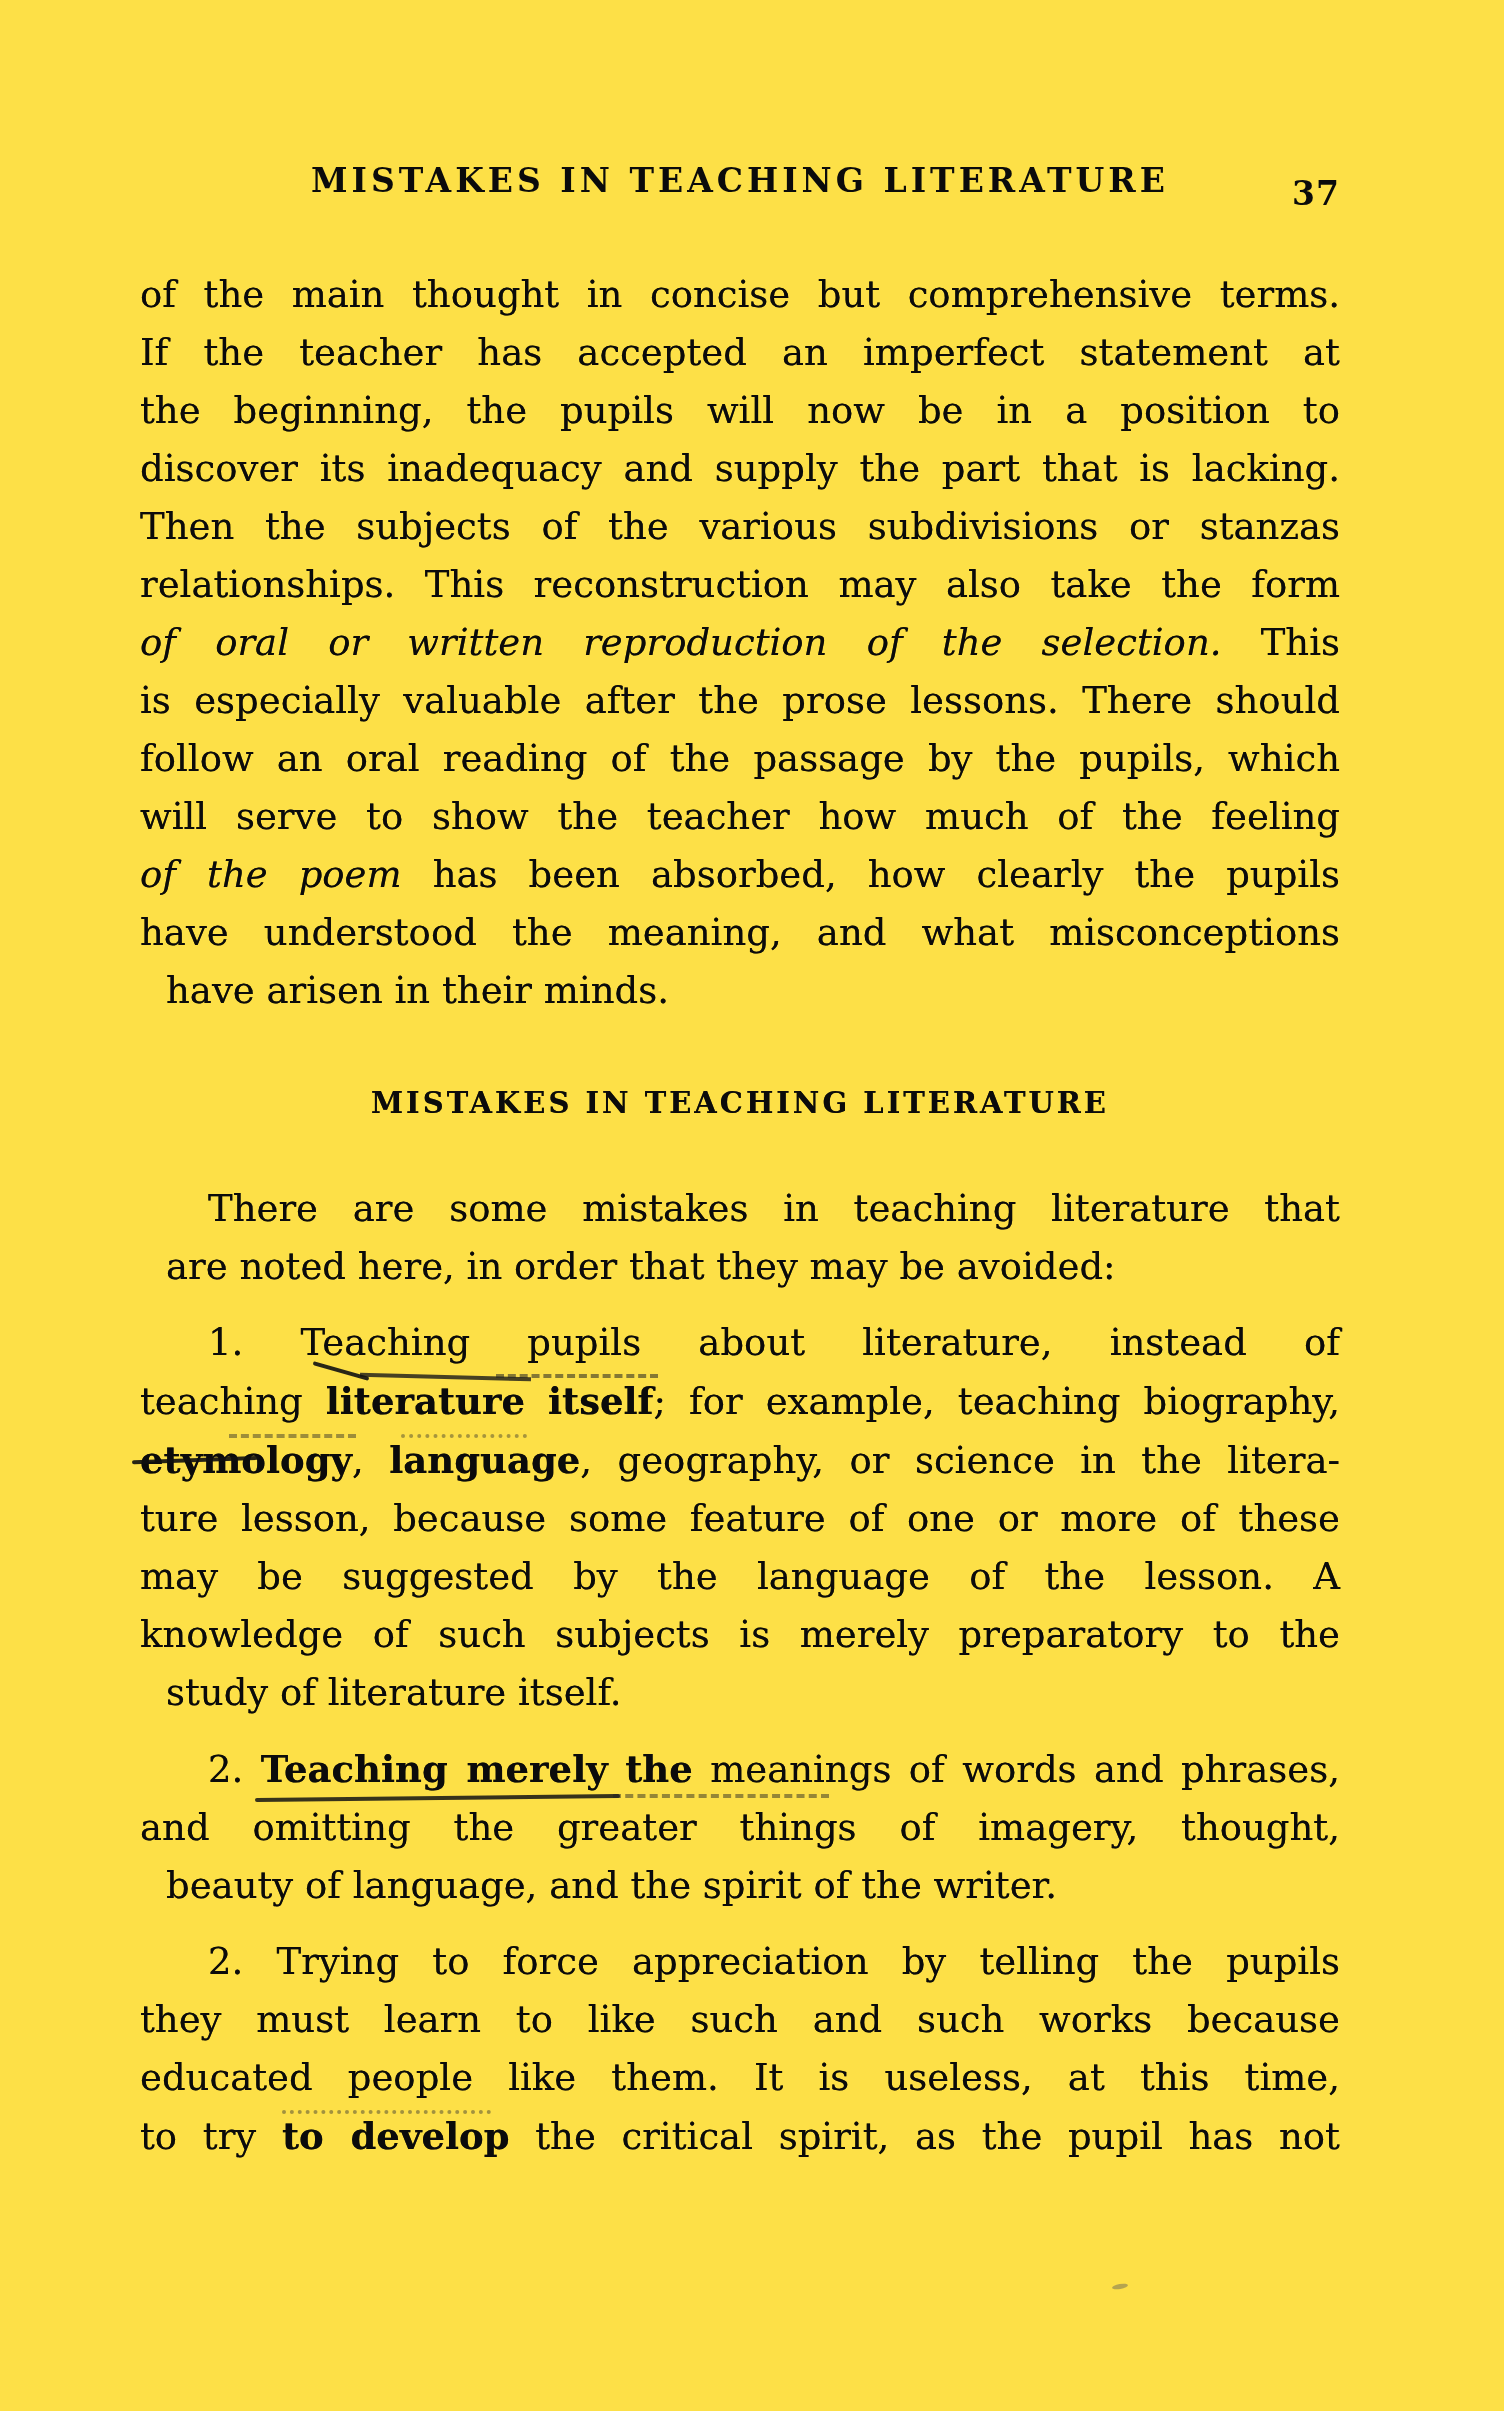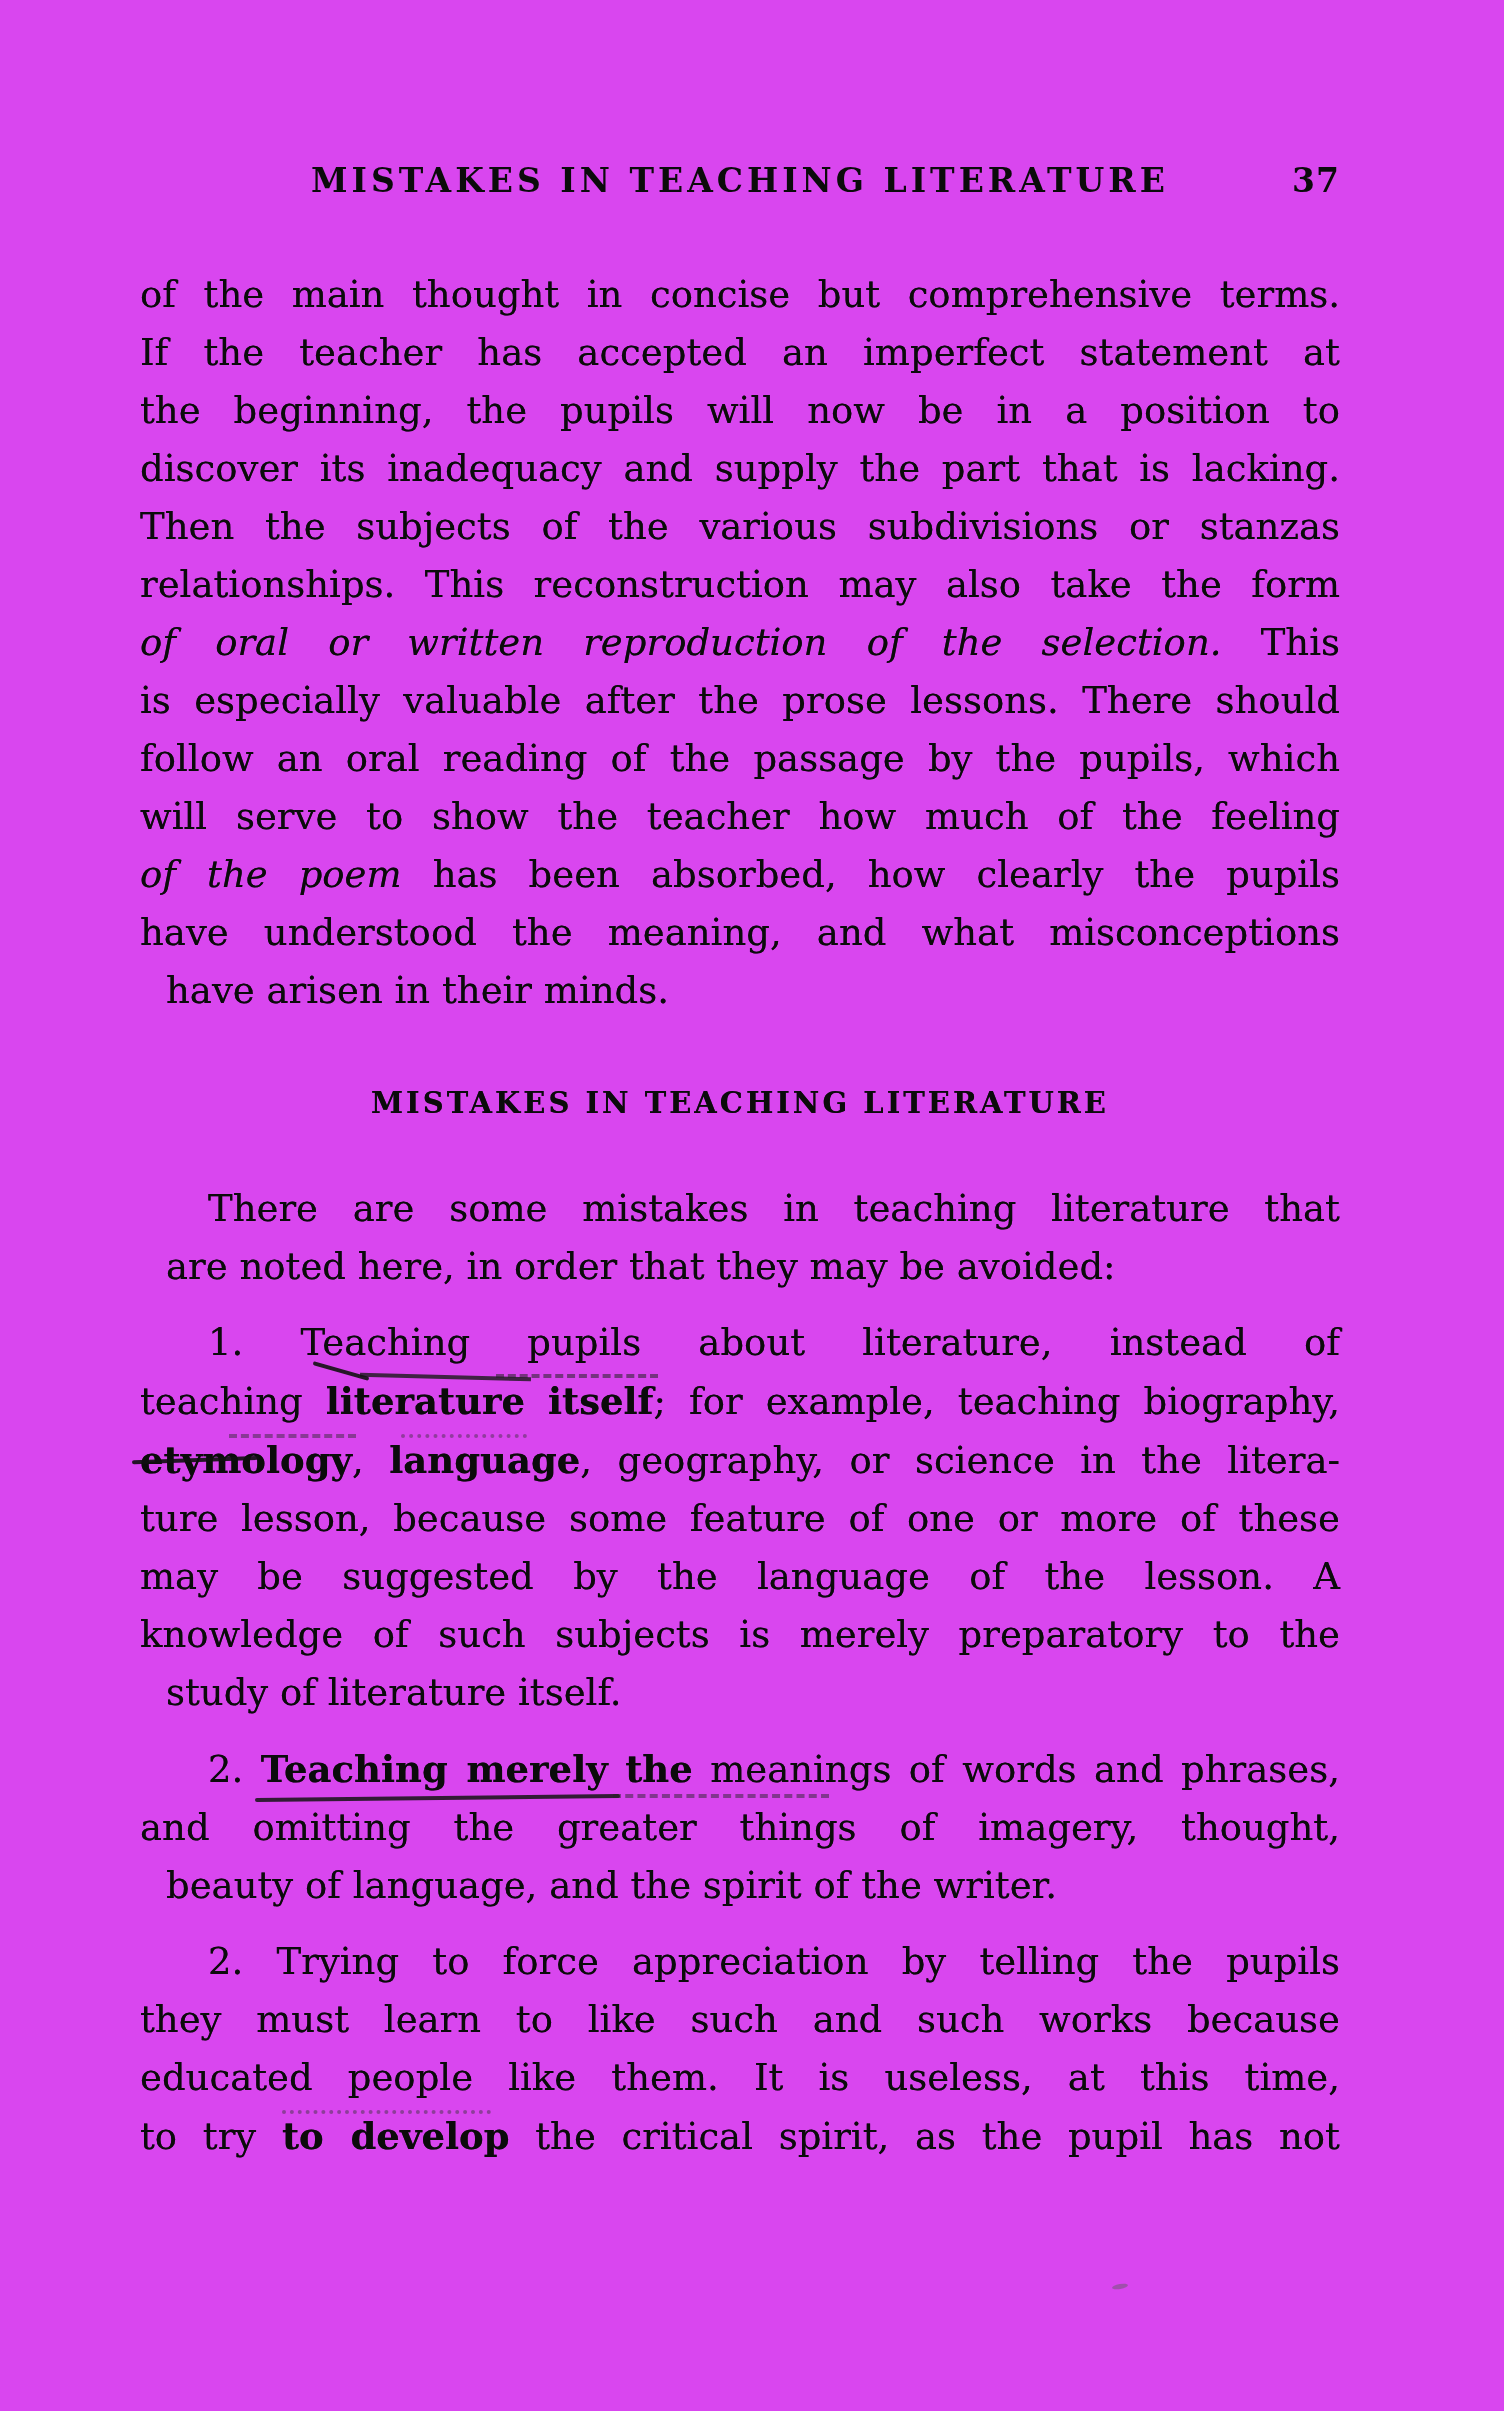"MISTAKES IN TEACHING LITERATURE" .sheet { background: #d946ef -> #fde047 }
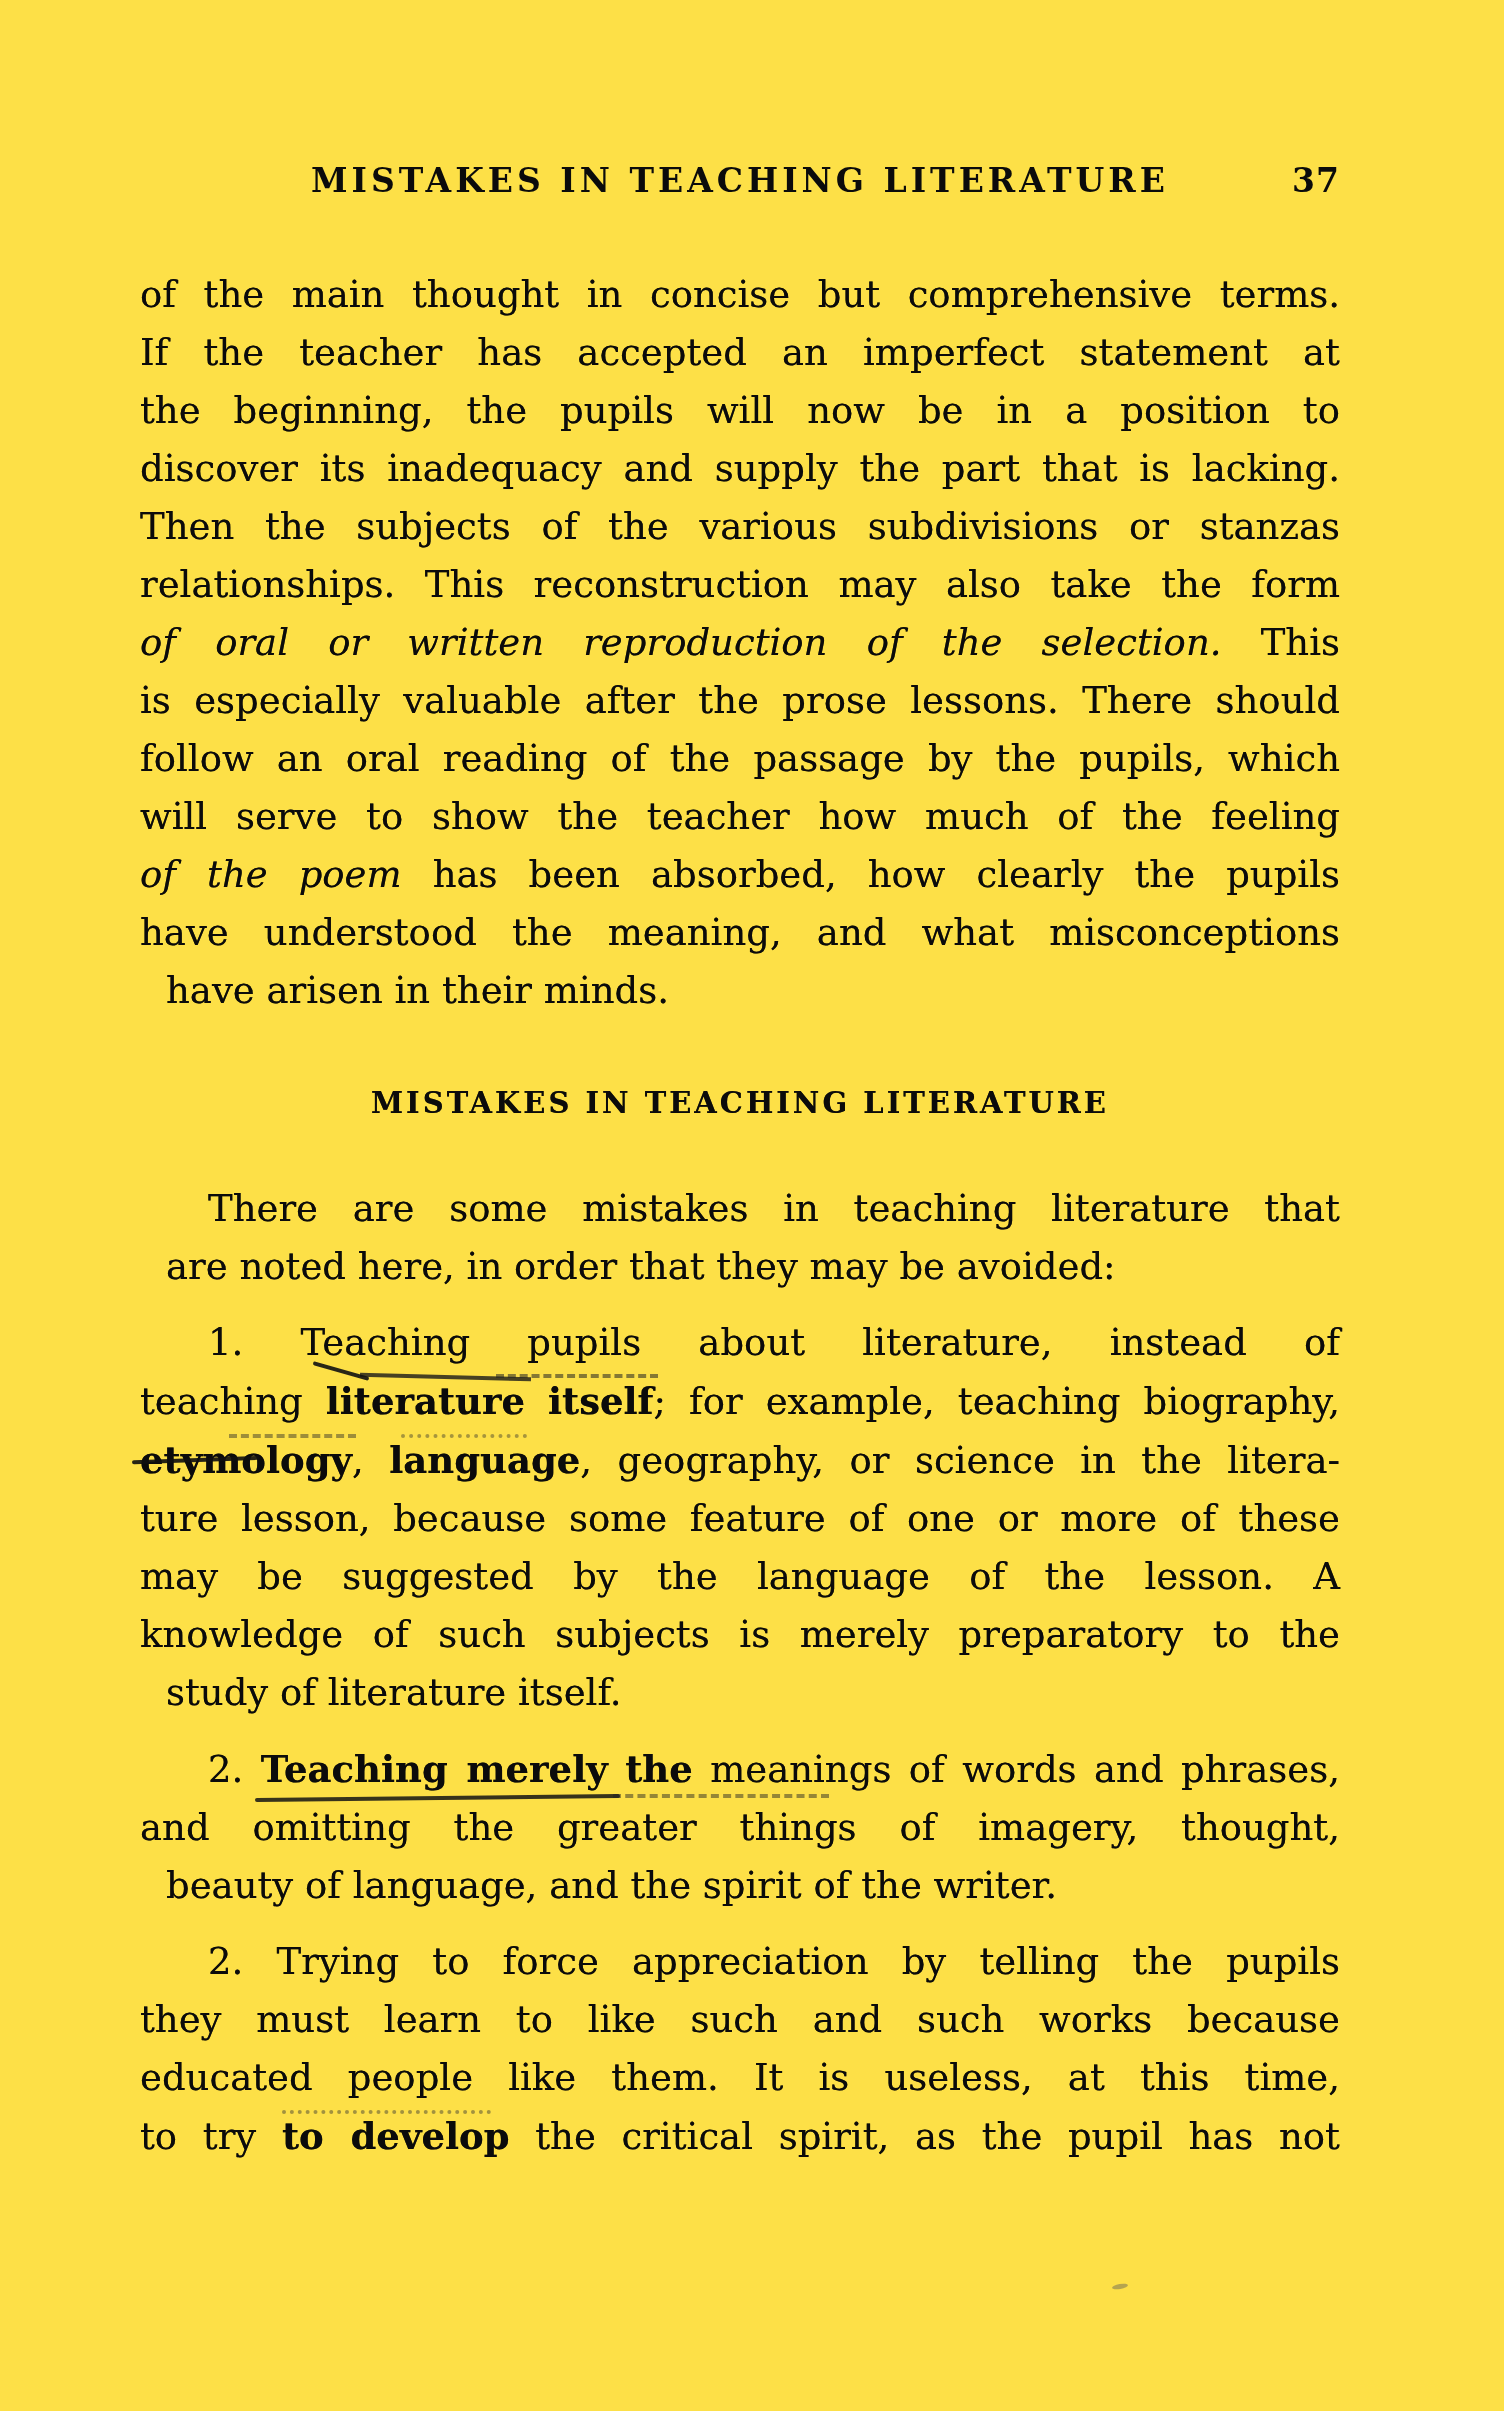"37" .running-head .page-number { top: 0 -> 13px }
